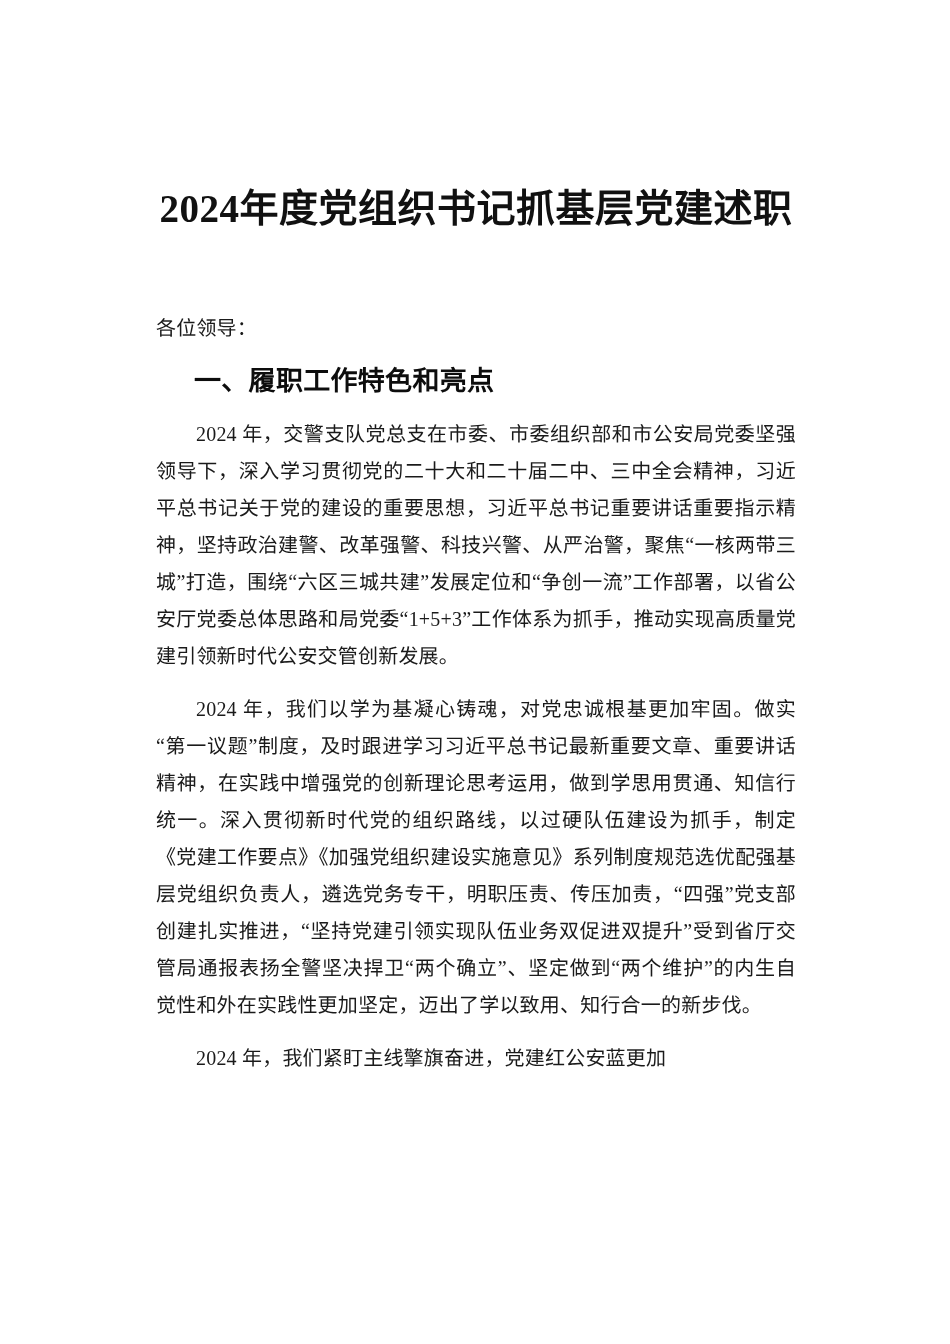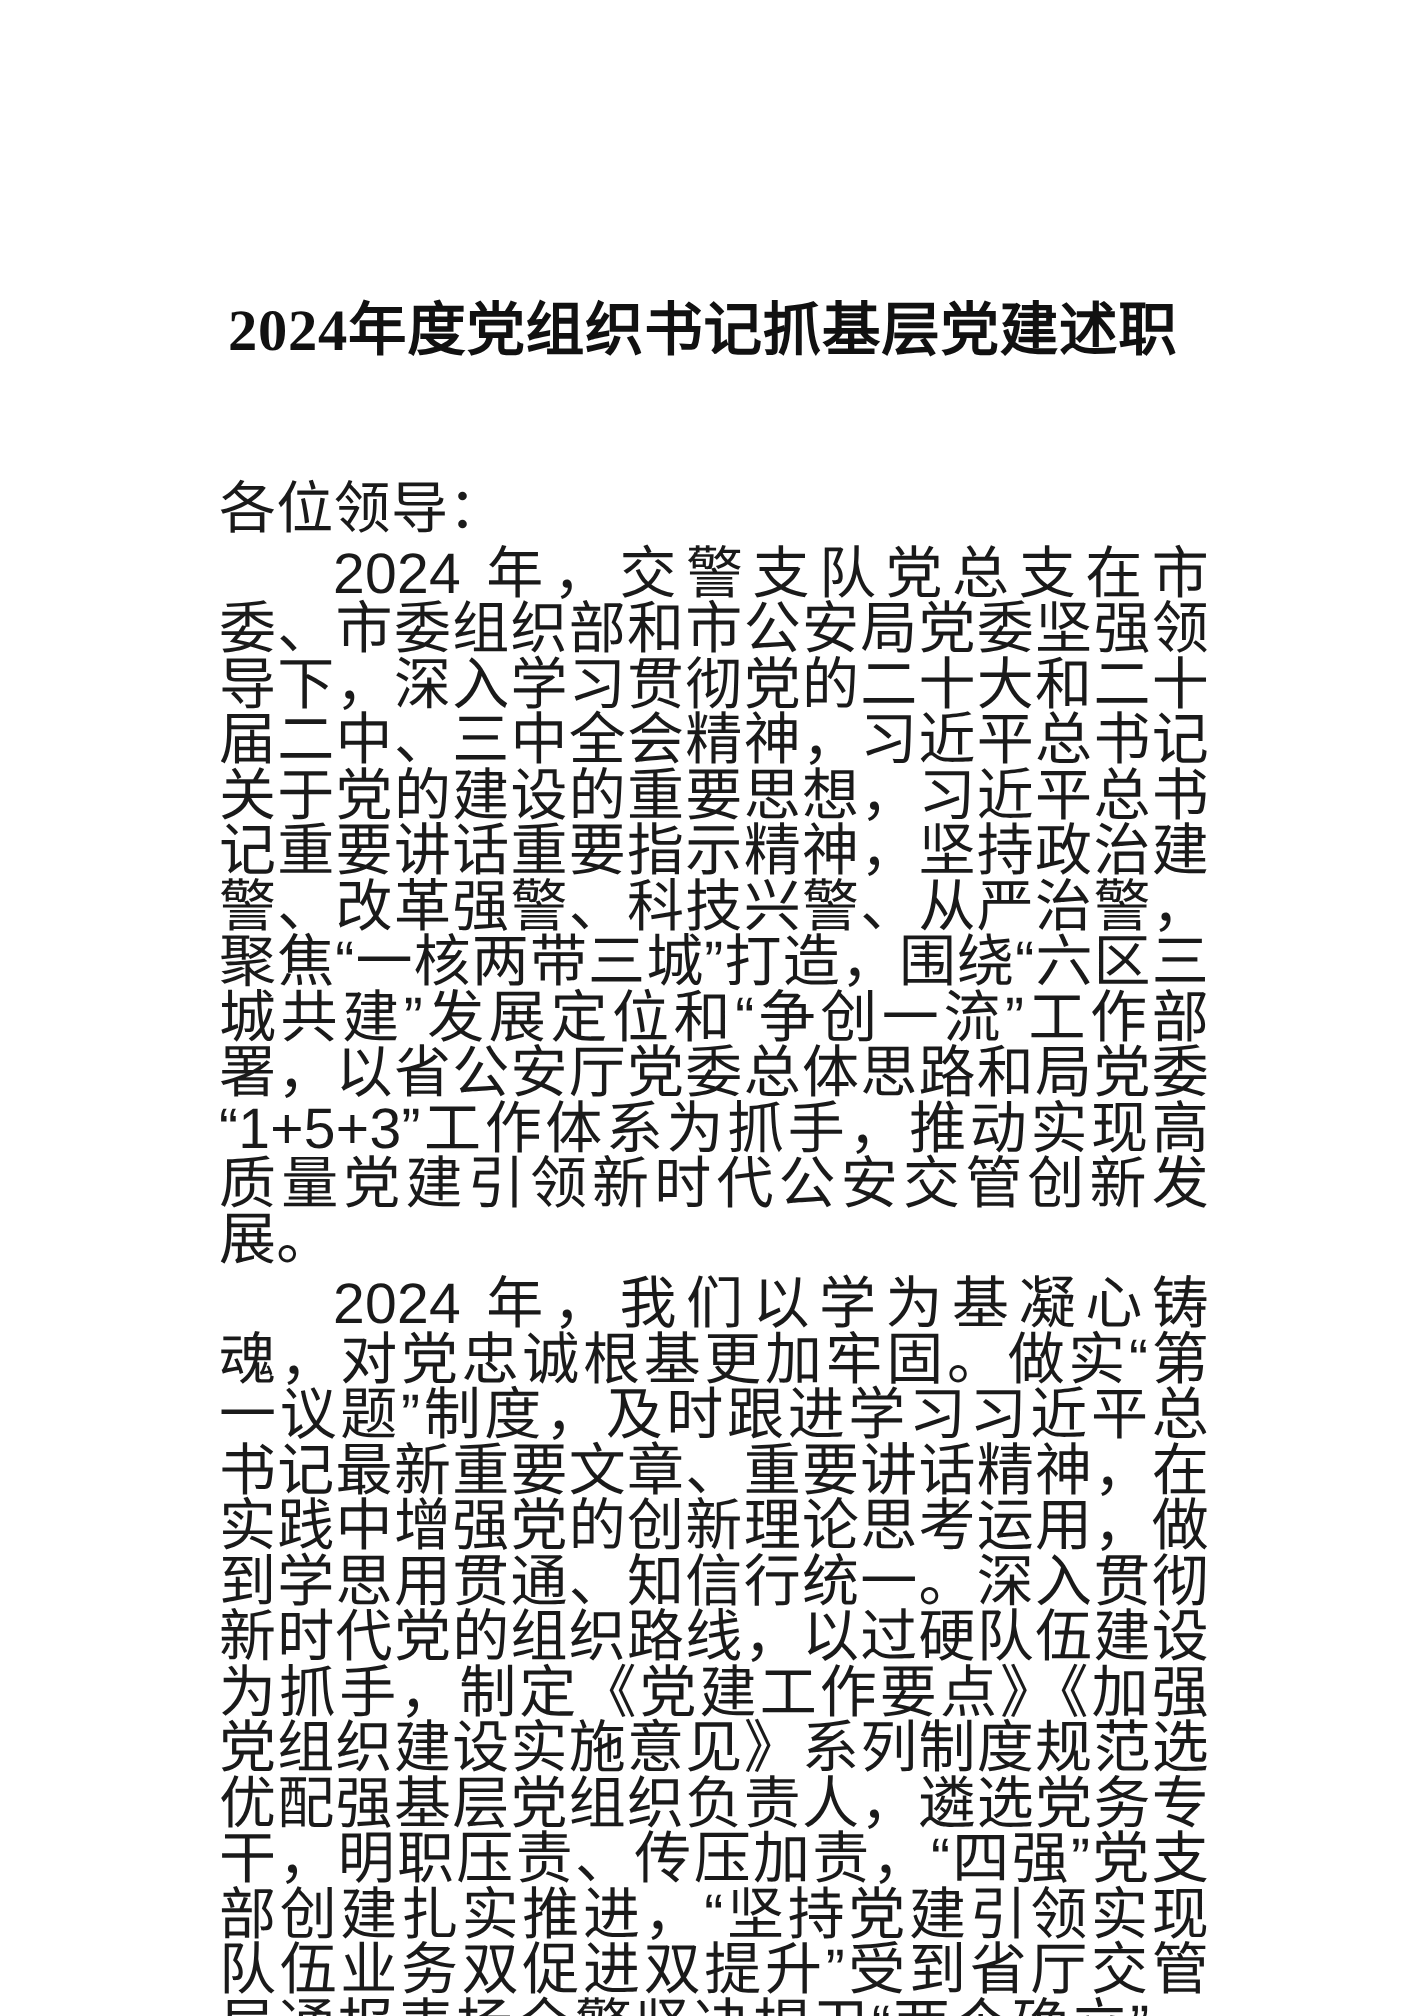"2024年度党组织书记抓基层党建述职" .doc-title { margin: 12px -> 0; text-align: left -> center }
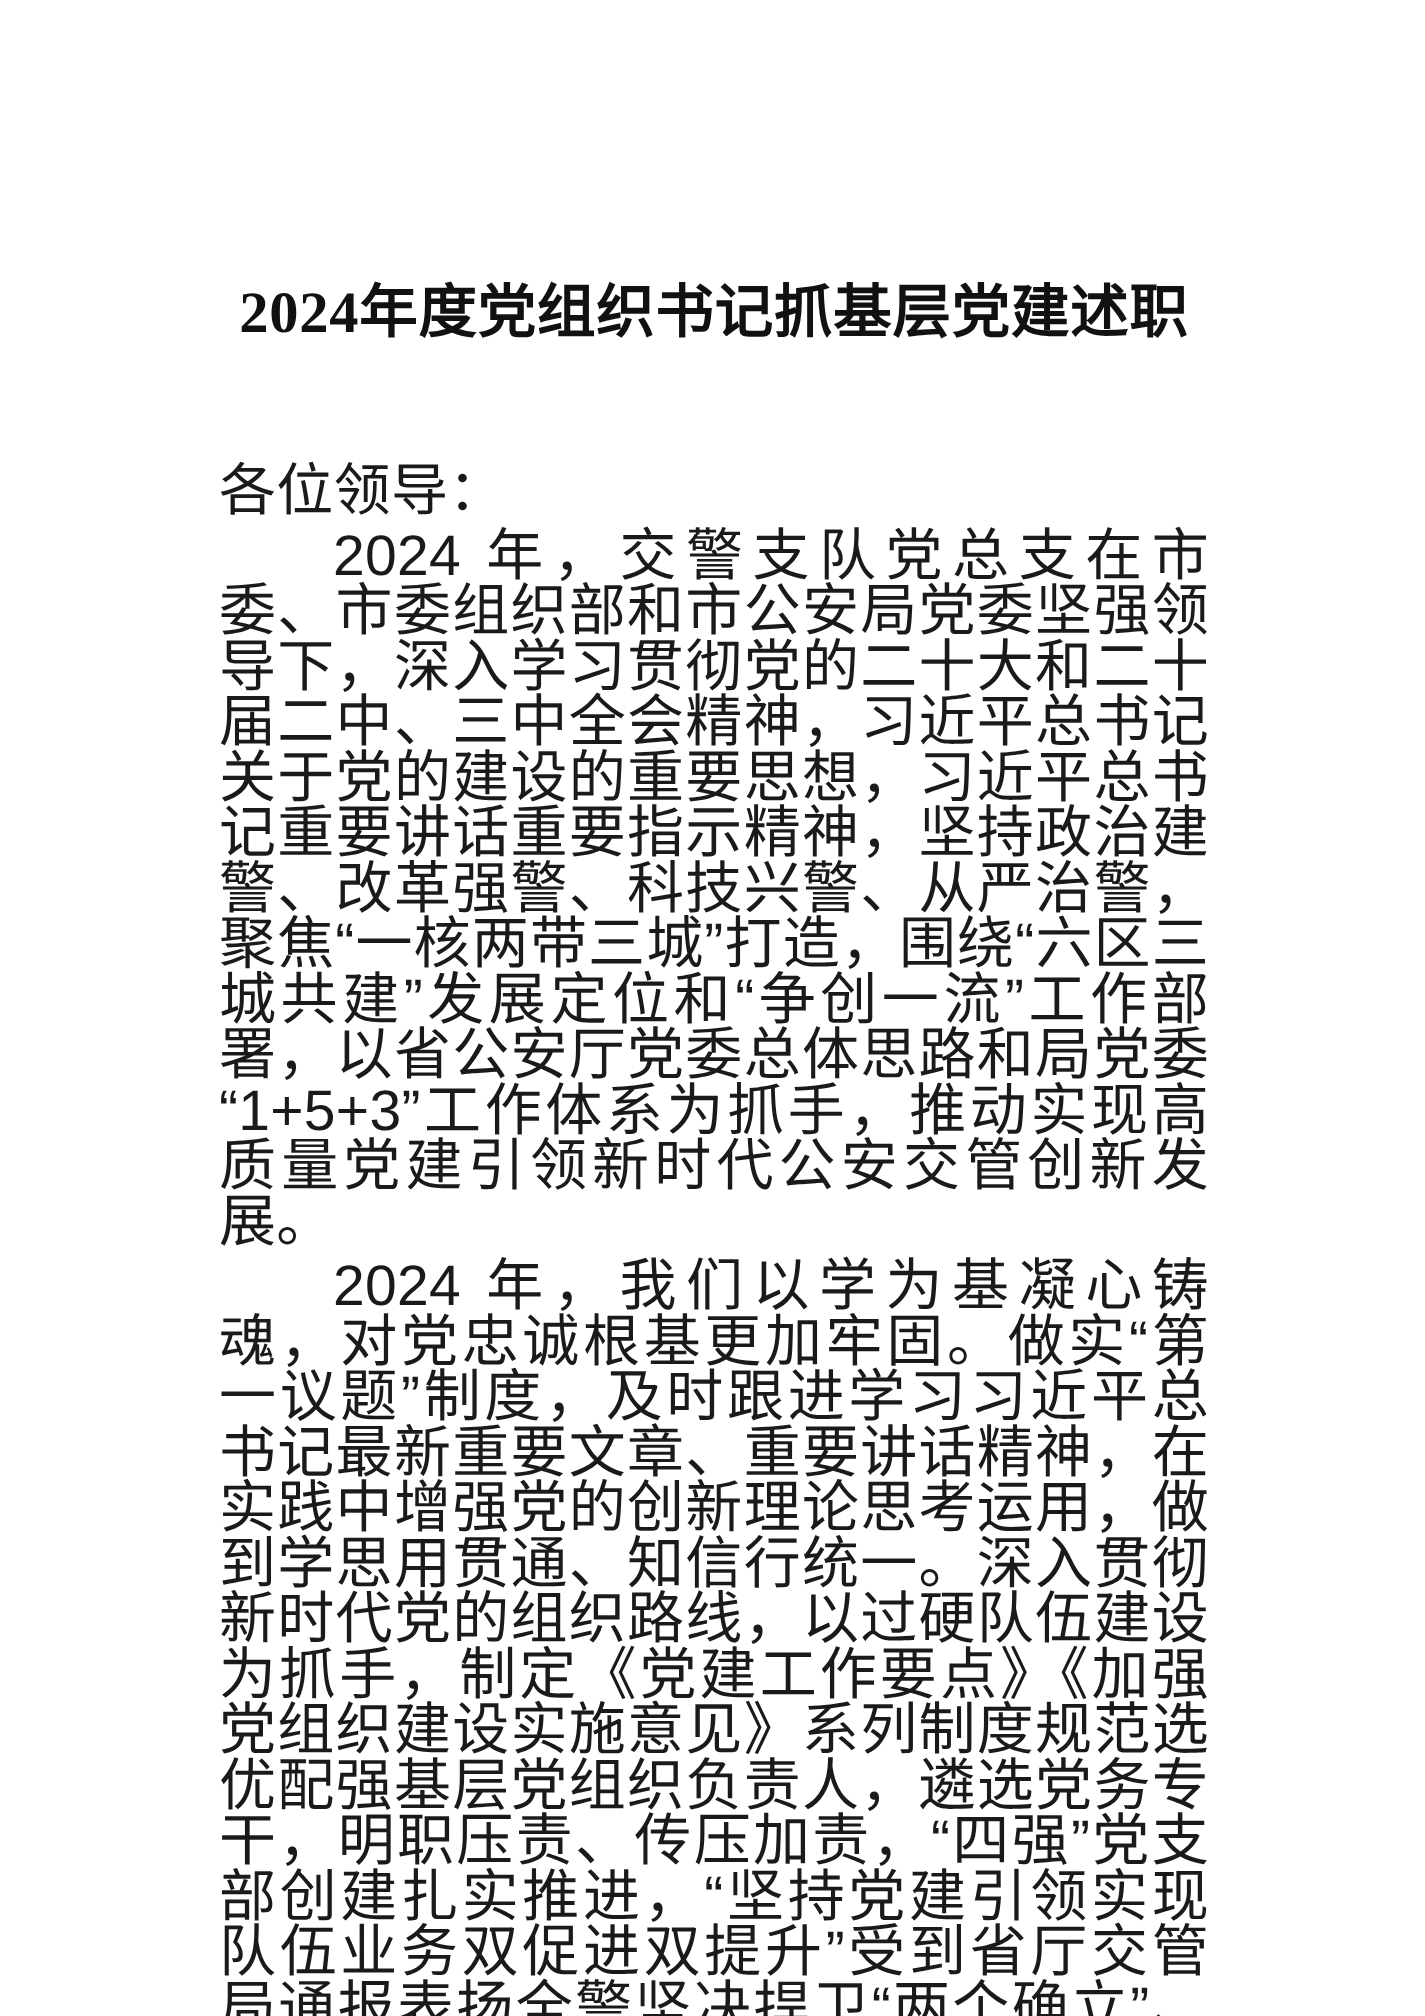"各位领导：" .para { font-family: Liberation Sans, sans-serif -> Liberation Serif, serif; font-size: 38px -> 20px; margin: 6px -> 16px }
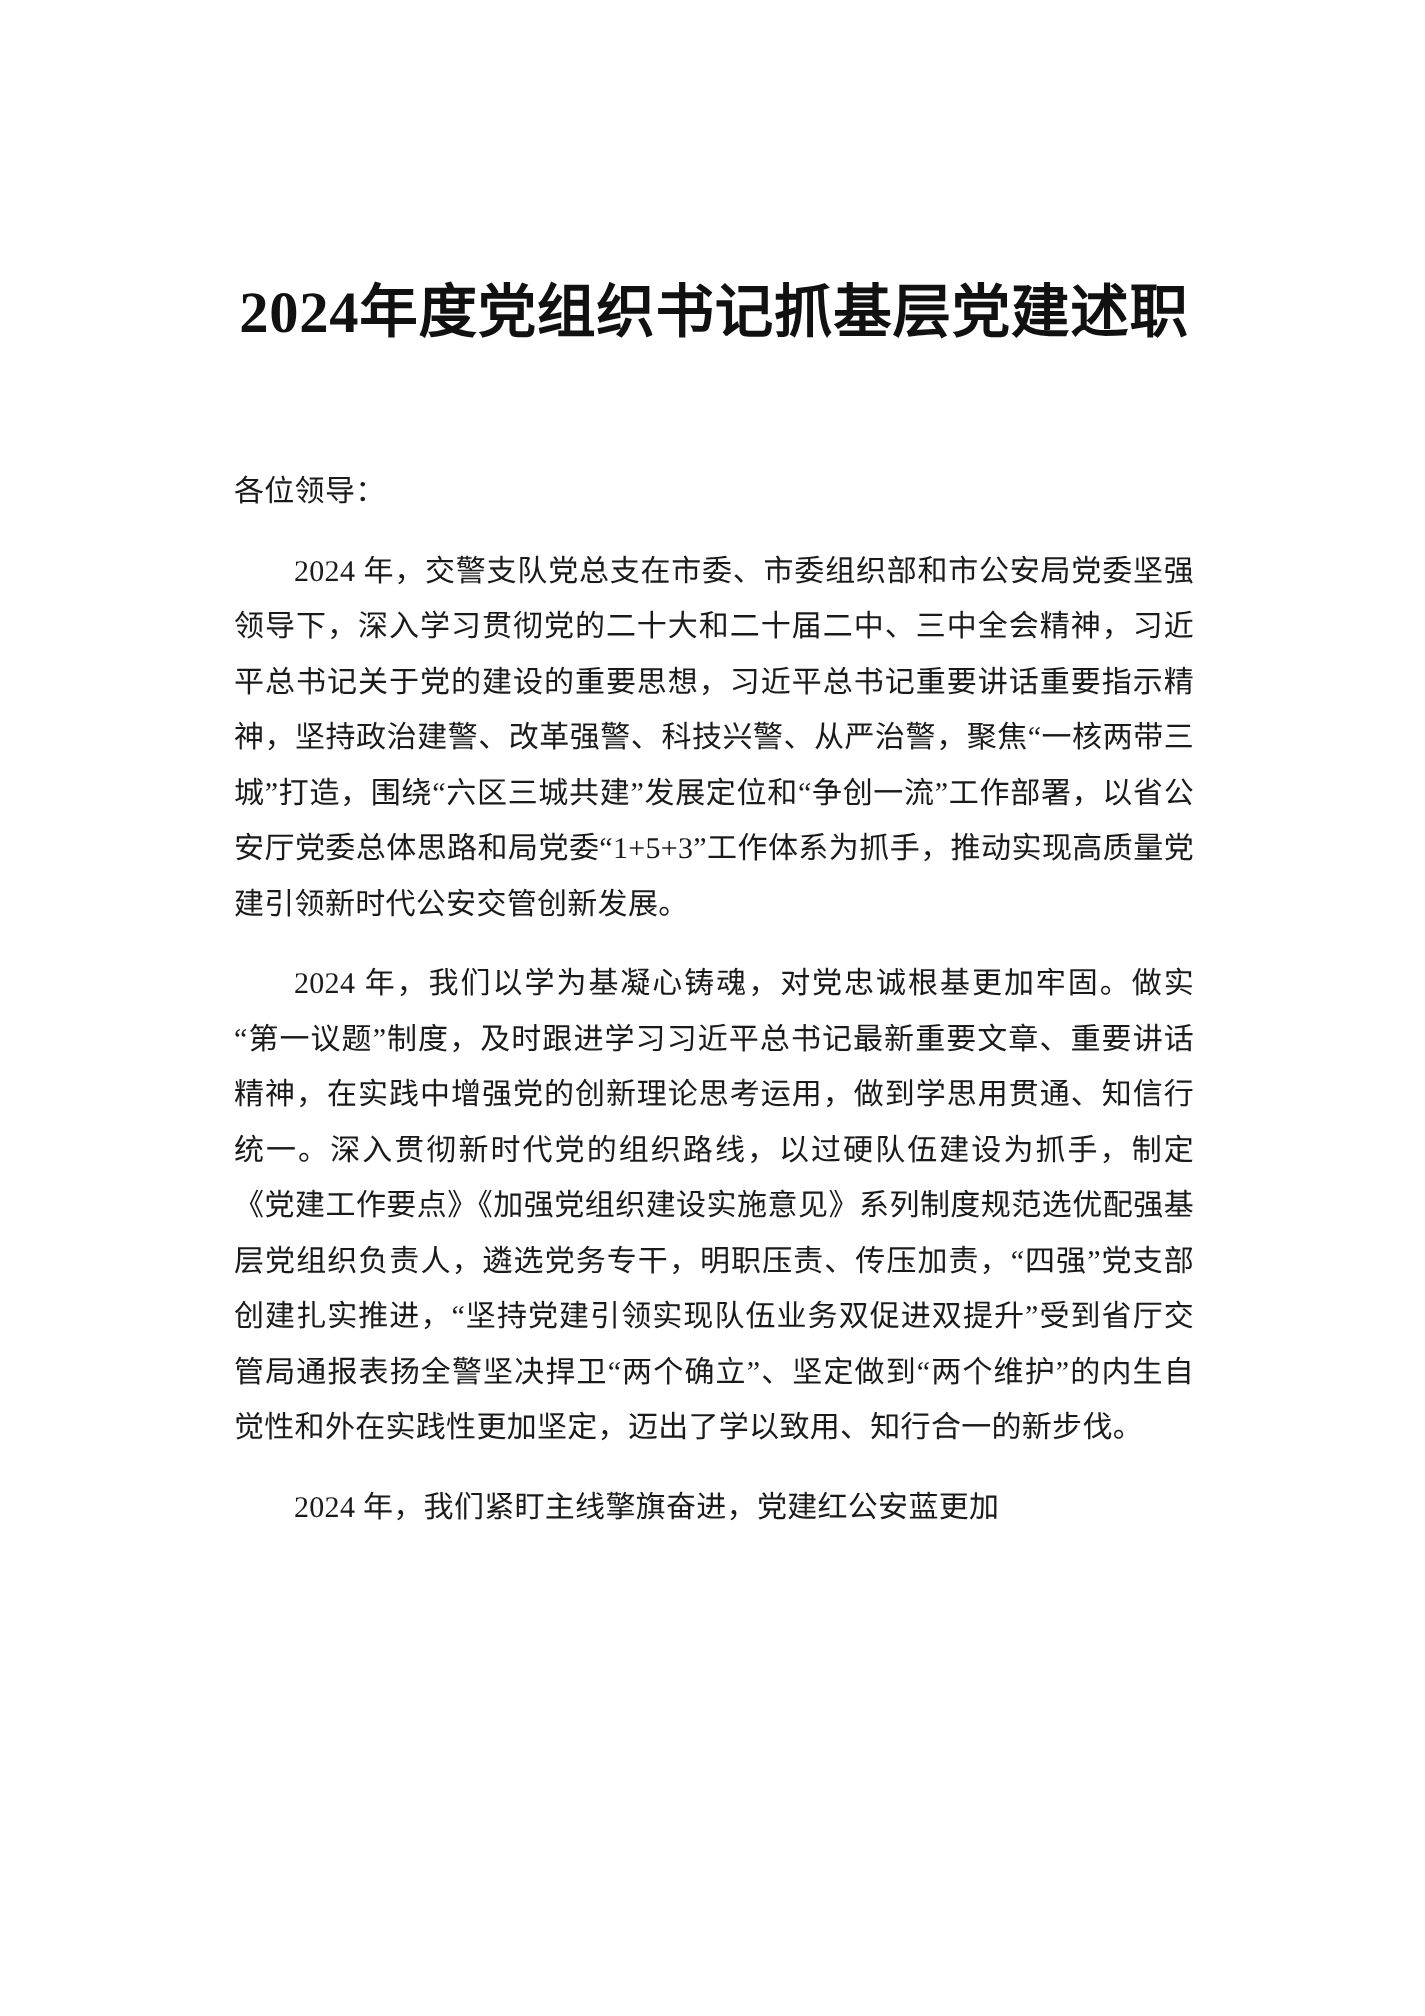"一、履职工作特色和亮点" p.section-heading { html: none -> <p>一、履职工作特色和亮点</p> }
